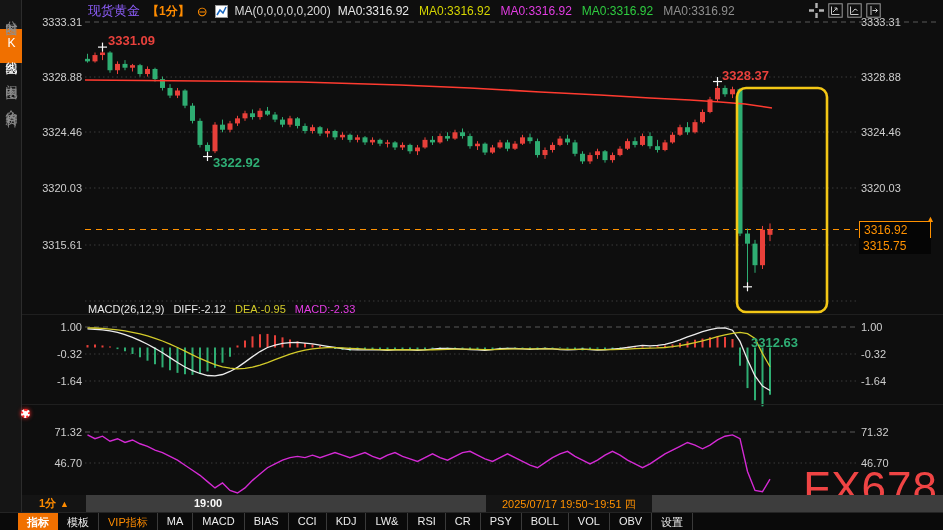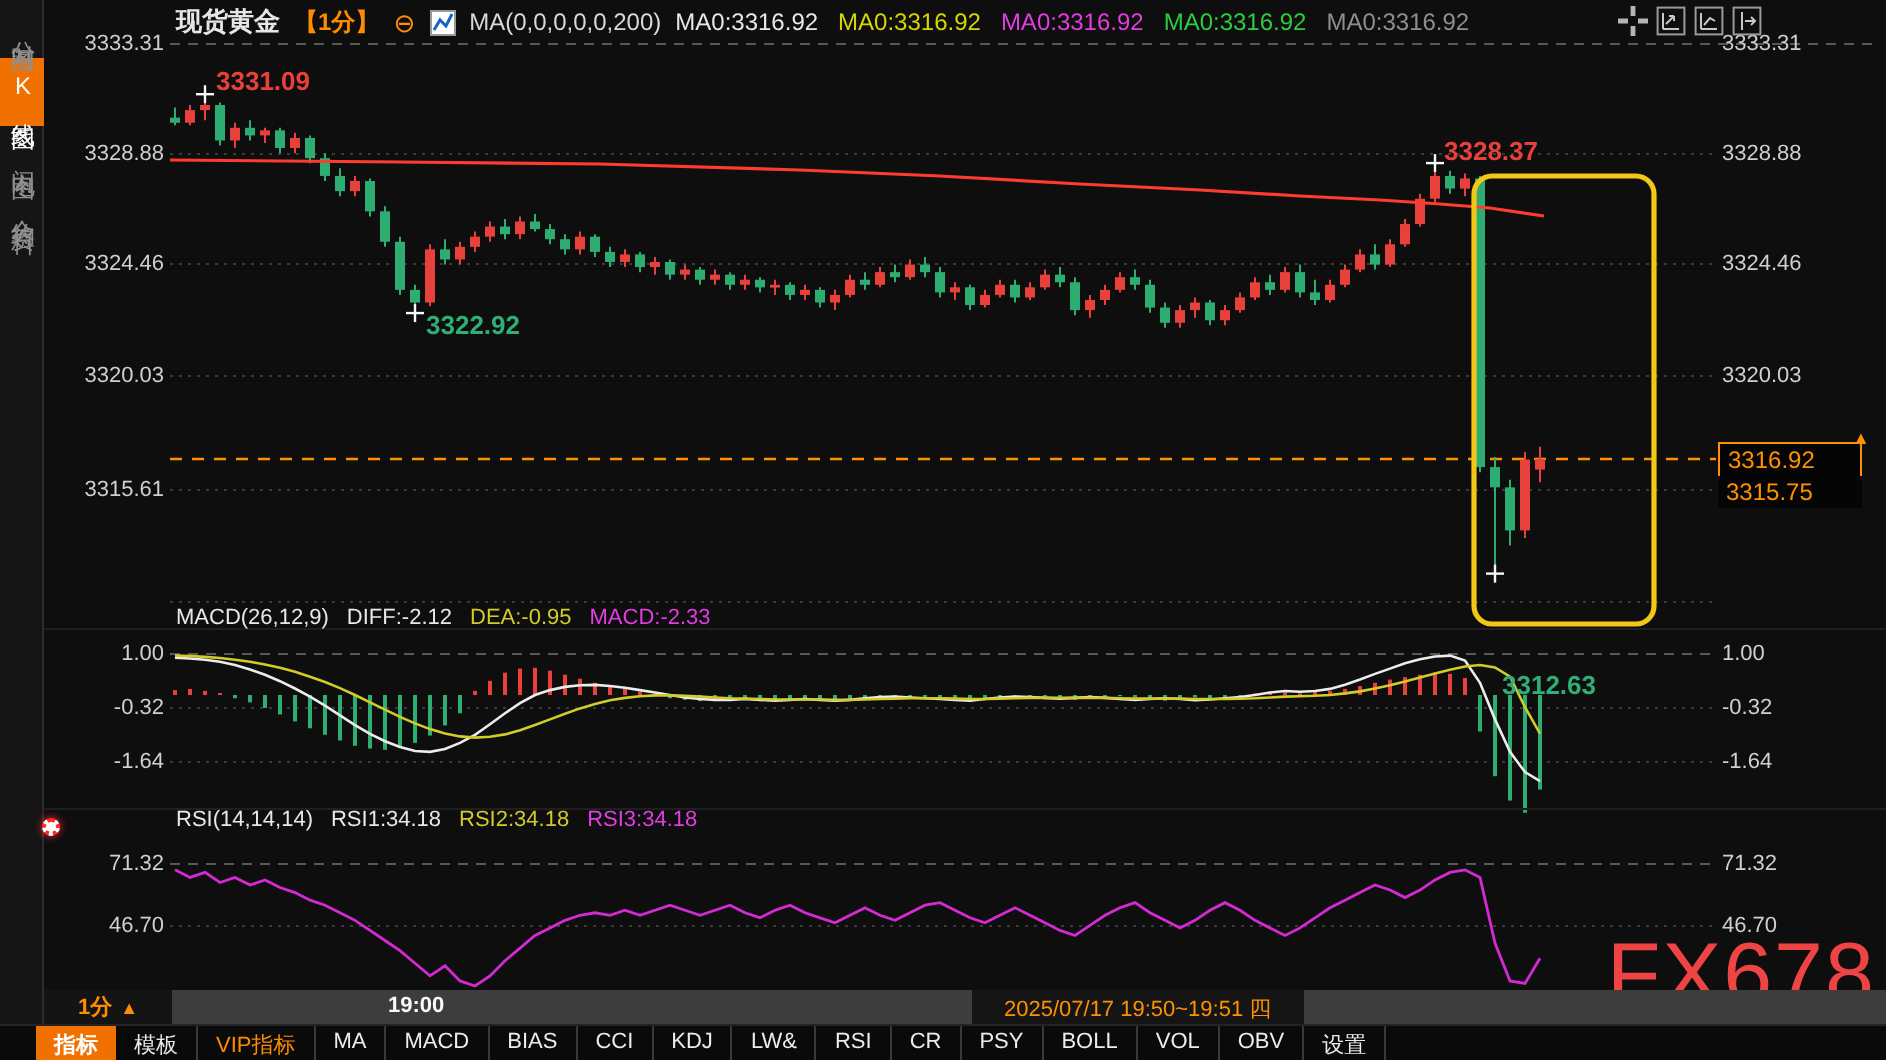"现货黄金" .sym { color: #e5e5e5 -> #8b5cf6; font-weight: bold -> normal }
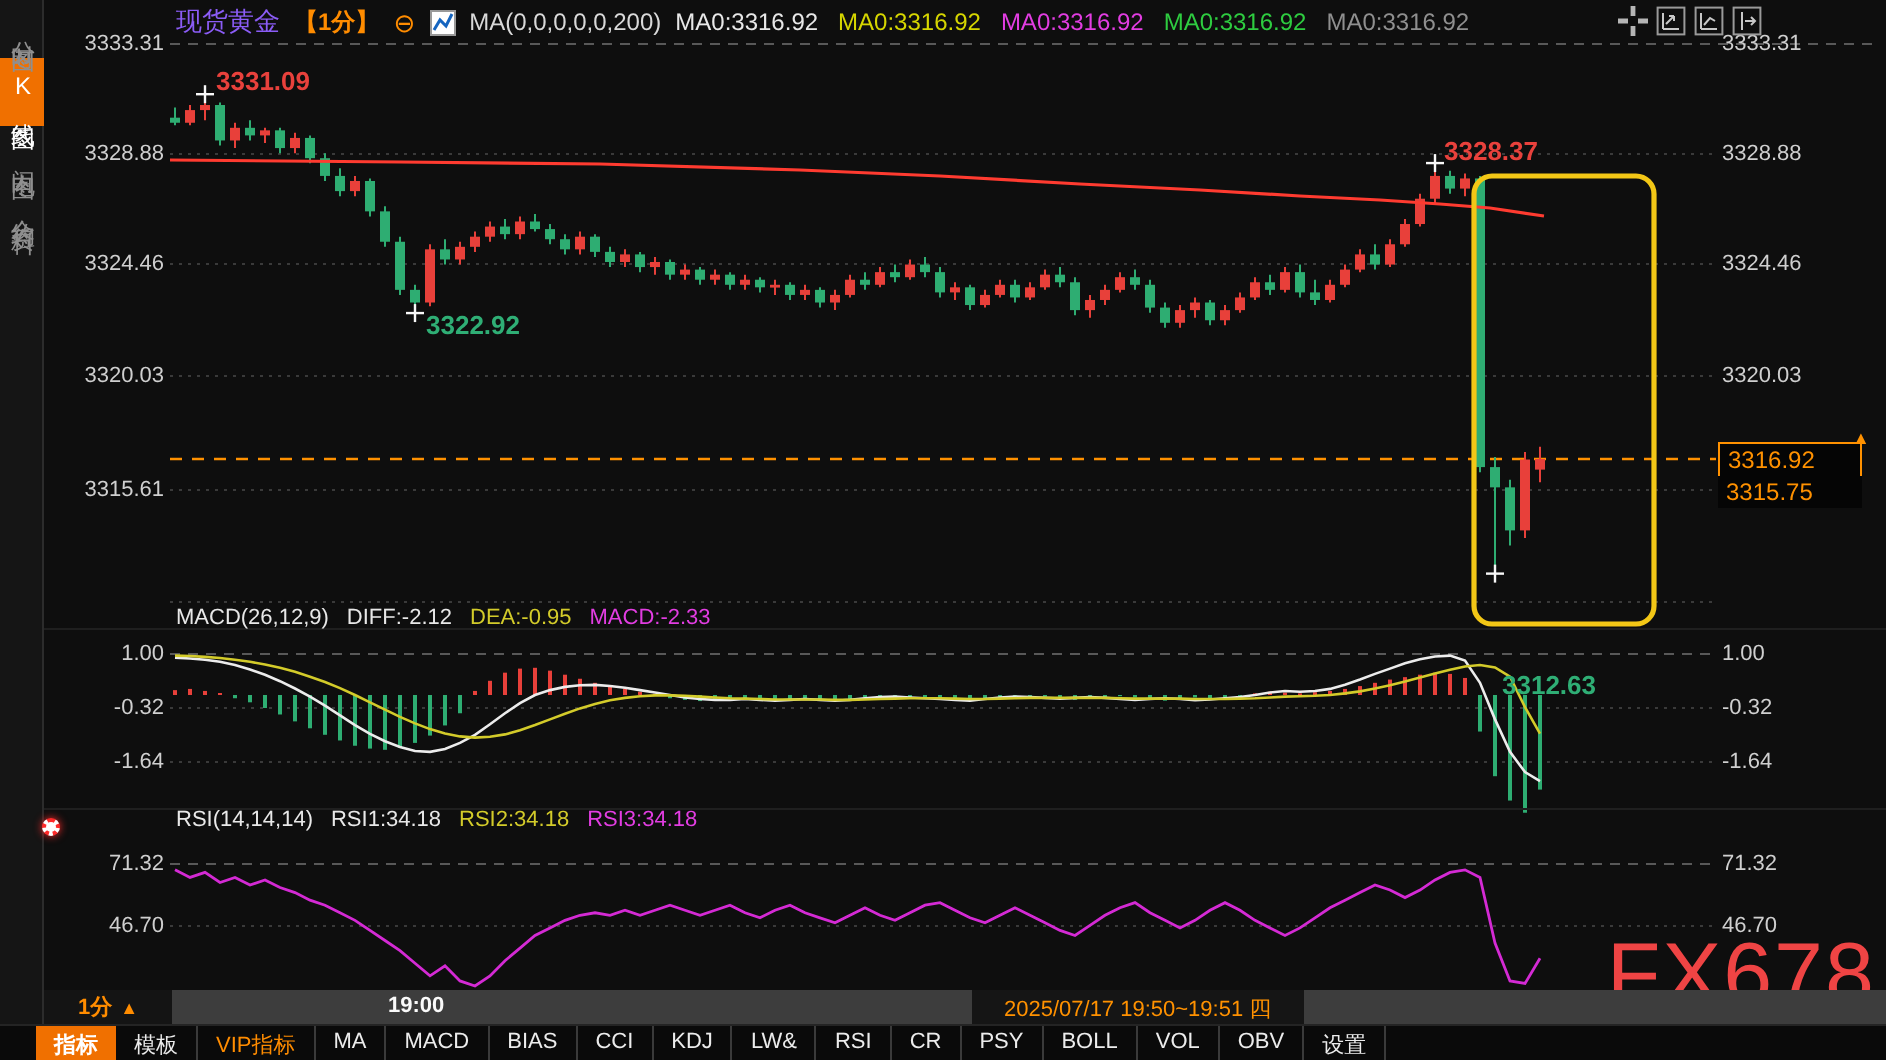"RSI(14,14,14)" div.ind-row { html: <div> <span>RSI(14,14,14)</span> <span>RSI1:34.18</span> <span>RSI2:34.18</span> <span>RSI3:34.18</span> </div> -> none }
